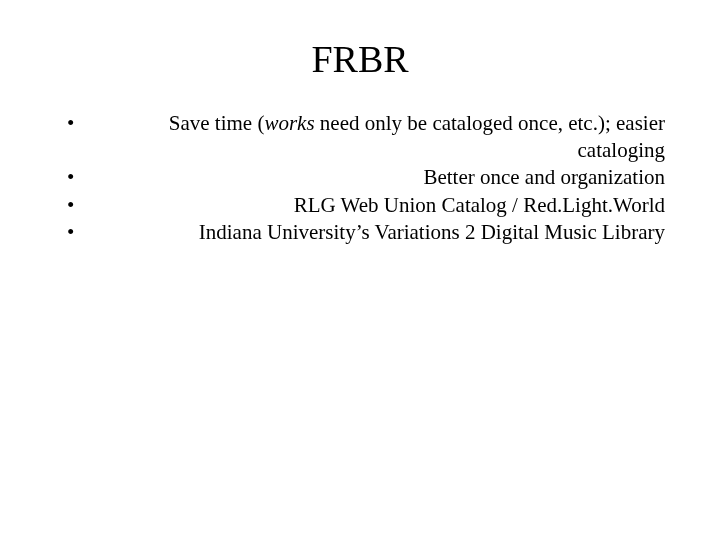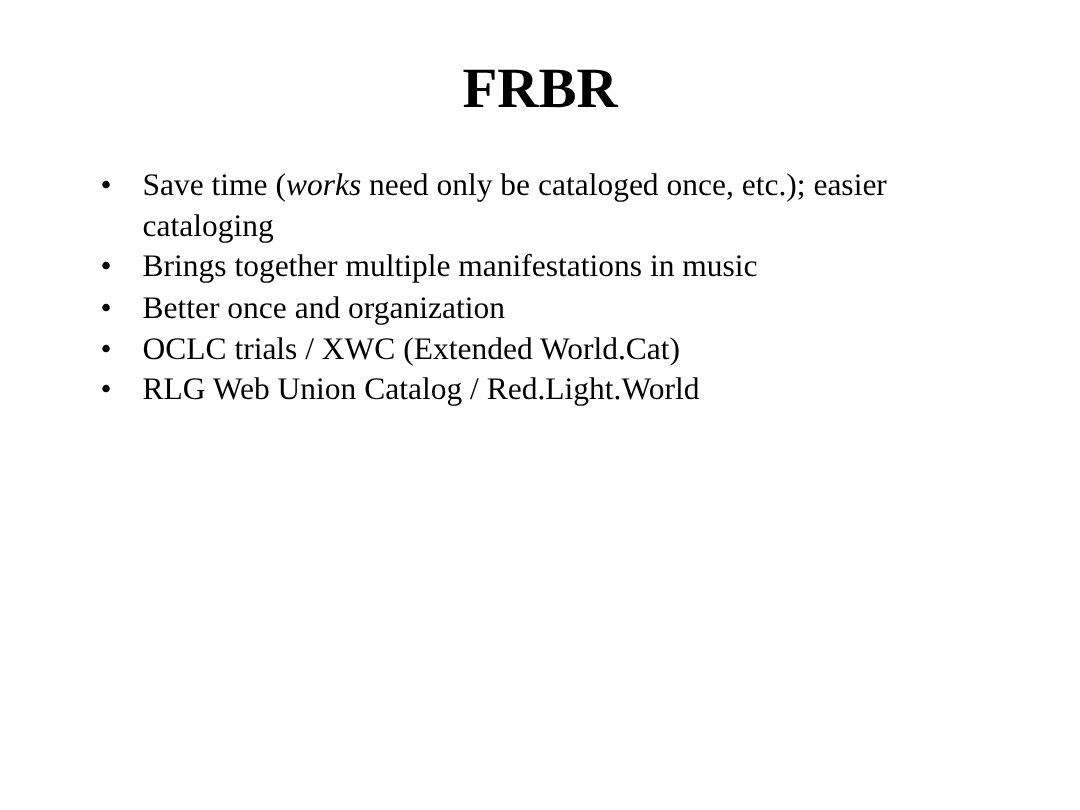"FRBR" .title-line { font-weight: bold -> none }
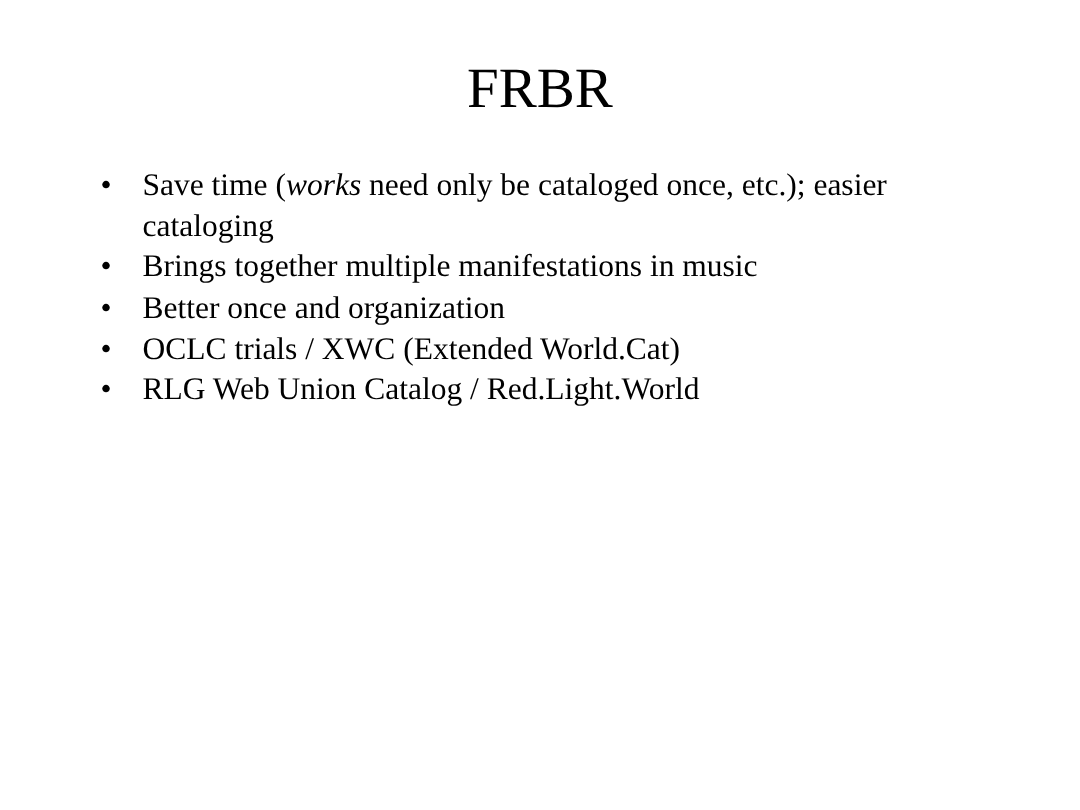"Save time (works need only" ul.bullets li { text-align: none -> right }
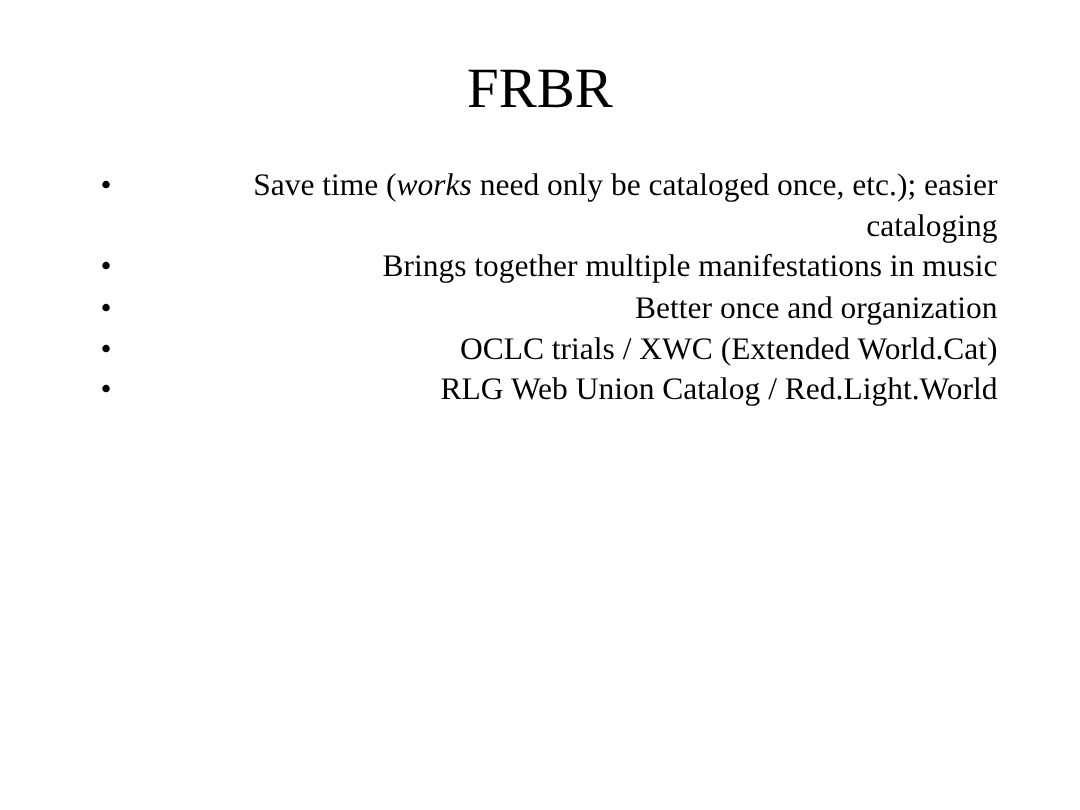"Brings together multiple manifestations" li { html: <li><span>Brings together multiple manifestations in music</span></li> -> none }
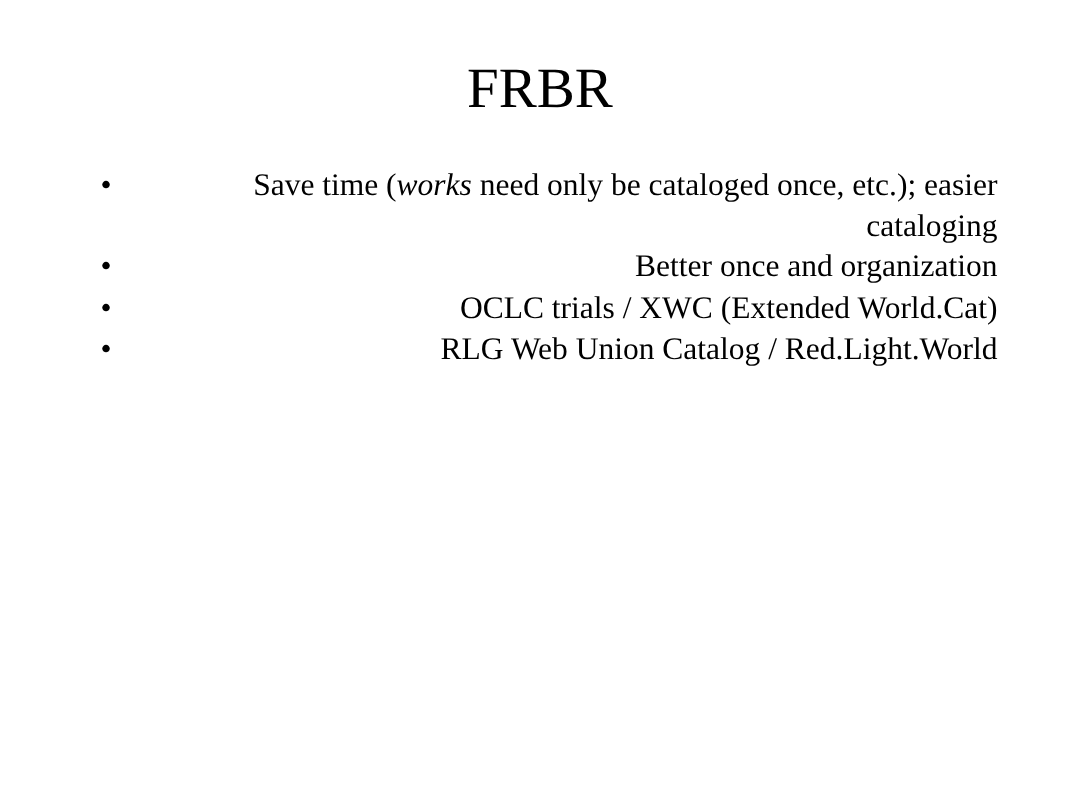"OCLC trials / XWC (Extended" li { html: <li><span>OCLC trials / XWC (Extended World.Cat)</span></li> -> none }
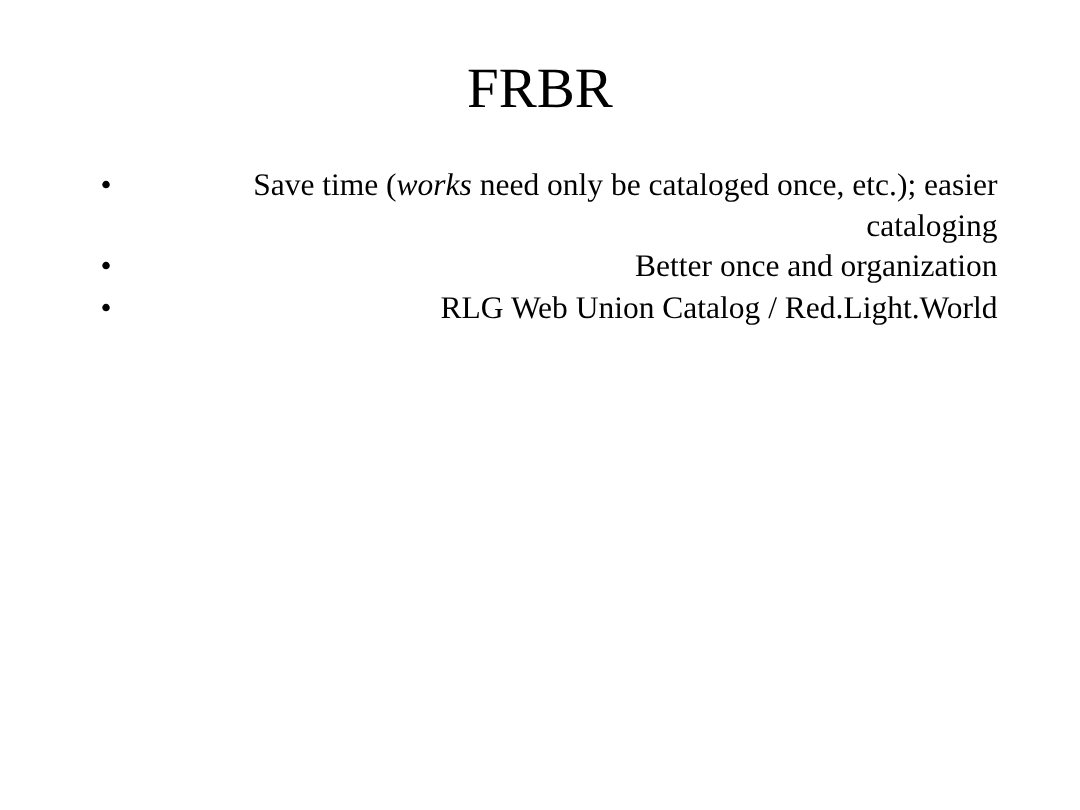"Indiana University’s Variations 2" li { html: none -> <li><span>Indiana University’s Variations 2 Digital Music Library</span></li> }
